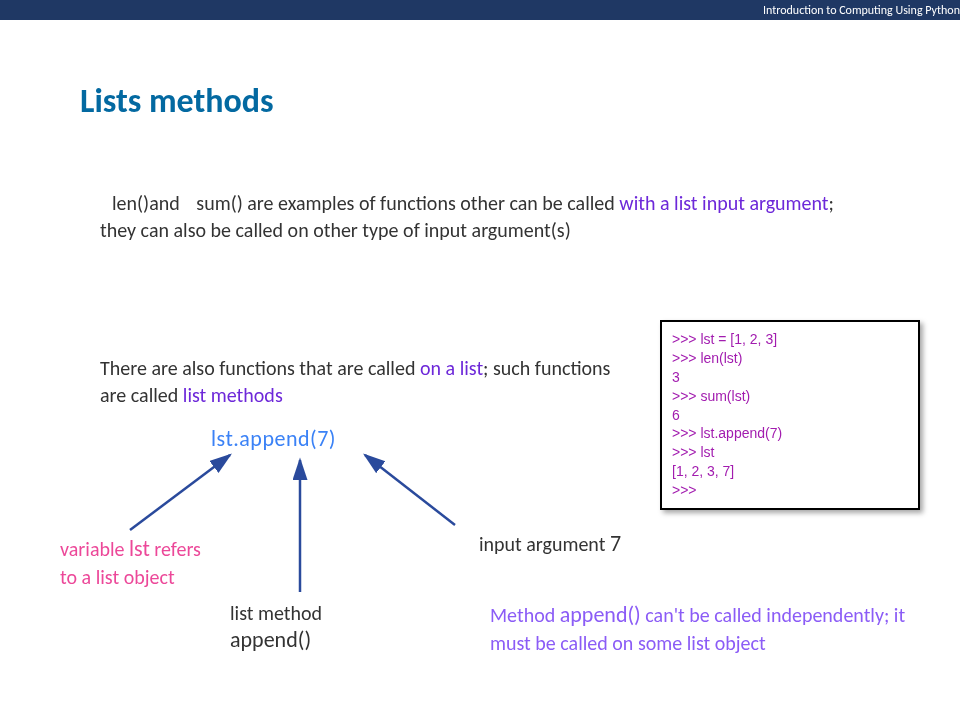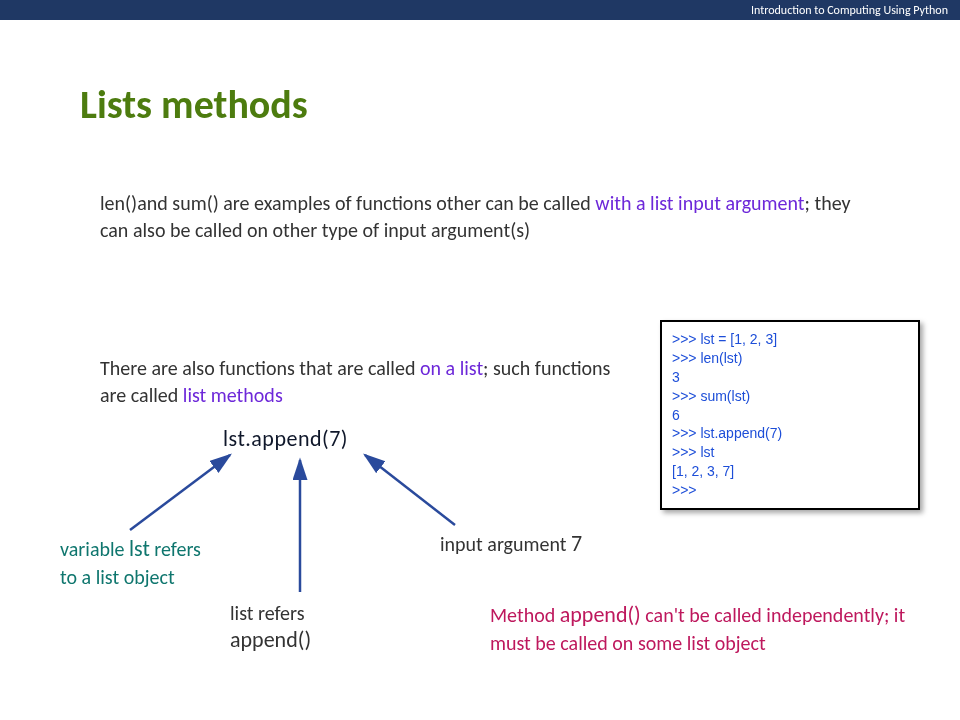"Introduction to Computing Using Python" .topbar { padding-right: 12px -> none }
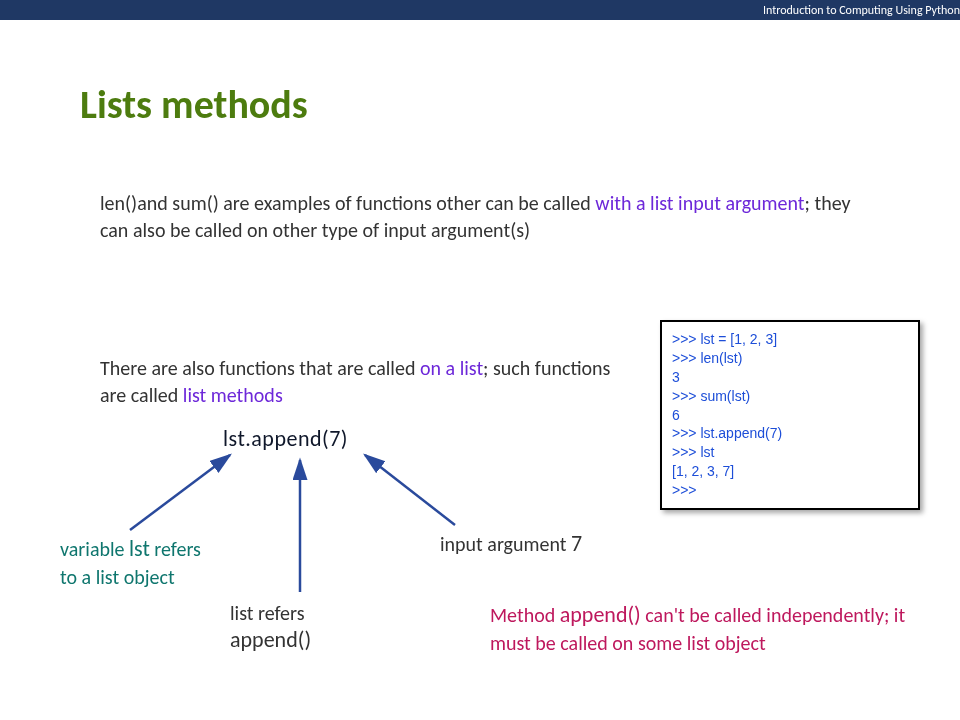"Lists methods" .title { color: #4d7c0f -> #0369a1; font-size: 40px -> 34px }
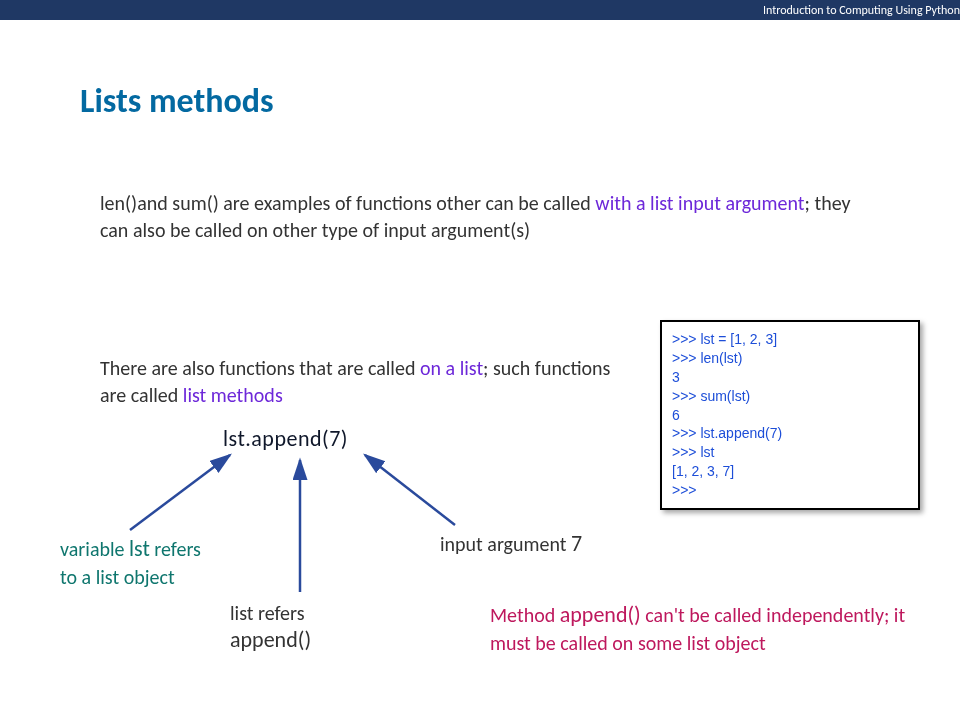"len()" .code-text { margin-left: none -> 12px }
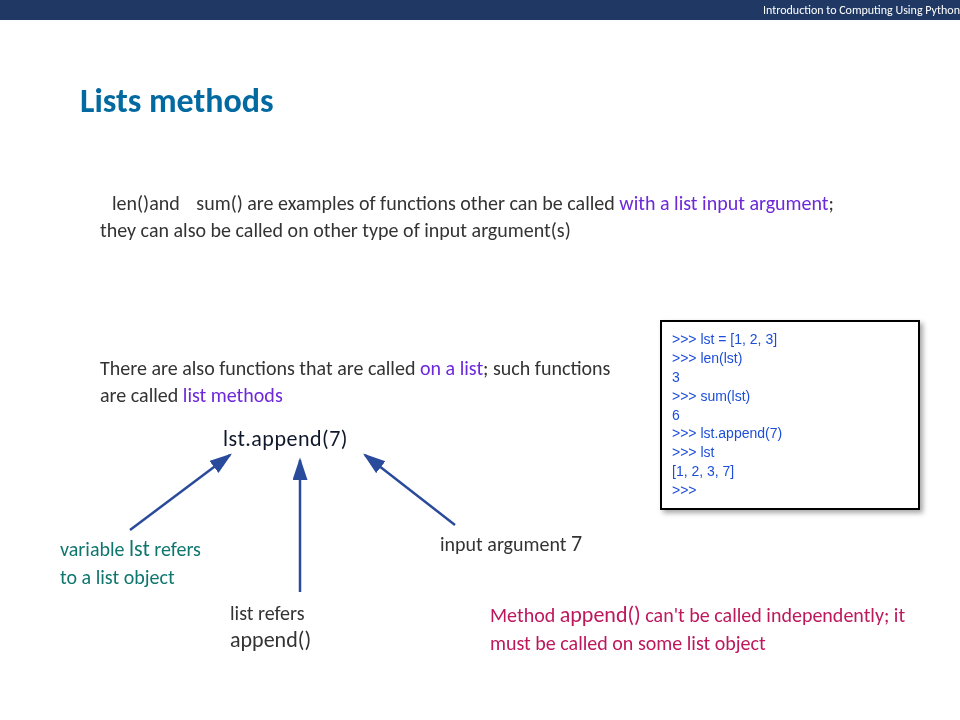">>> lst = [1, 2," .code-box { color: #1d4ed8 -> #a21caf }
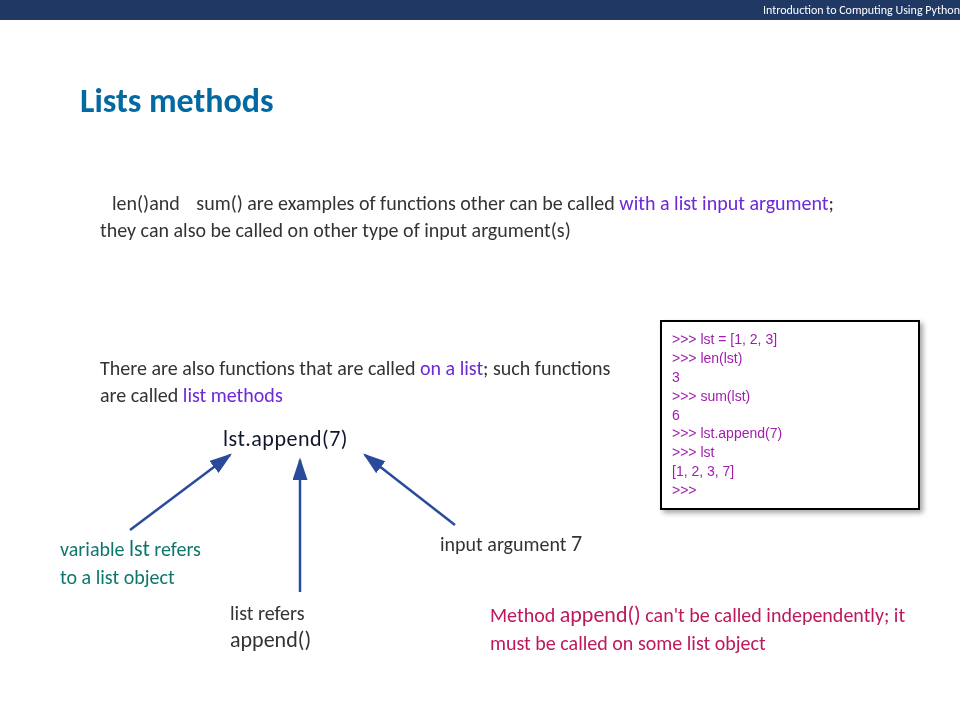"lst.append(7)" .center-expr { color: #0f172a -> #3b82f6; left: 223px -> 211px }
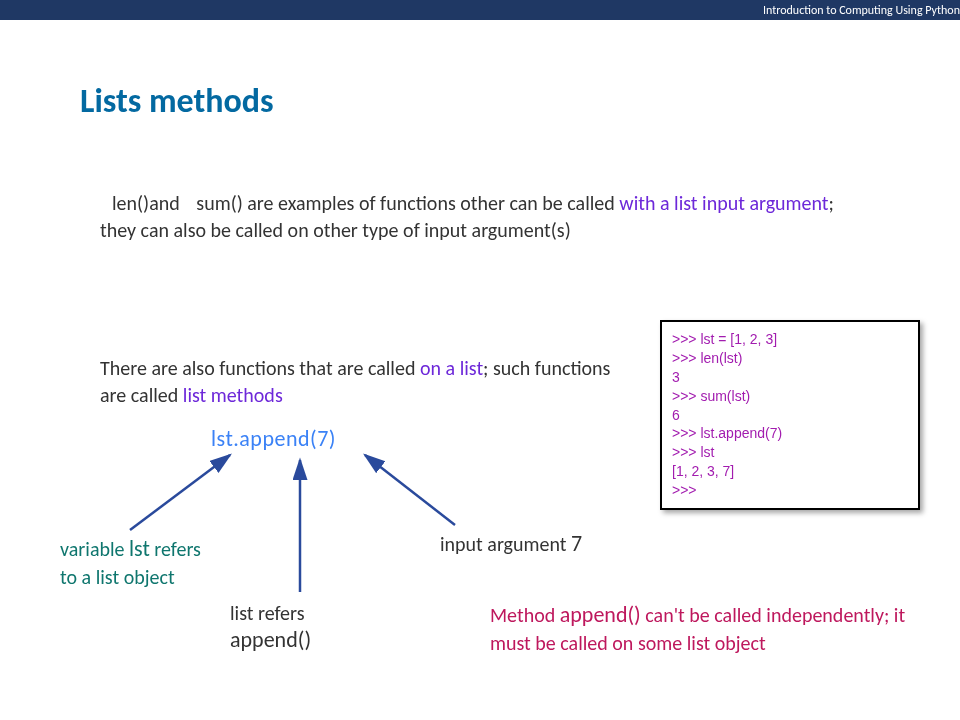"variable lst refers to a" .label-var { color: #0f766e -> #ec4899 }
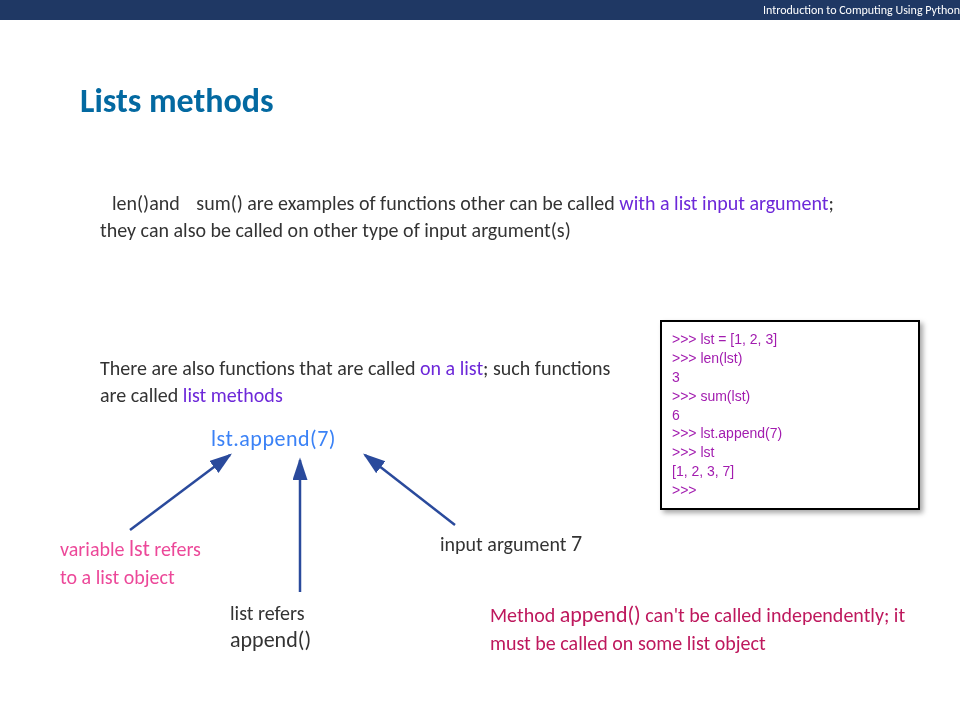"input argument 7" .label-arg { text-align: none -> center }
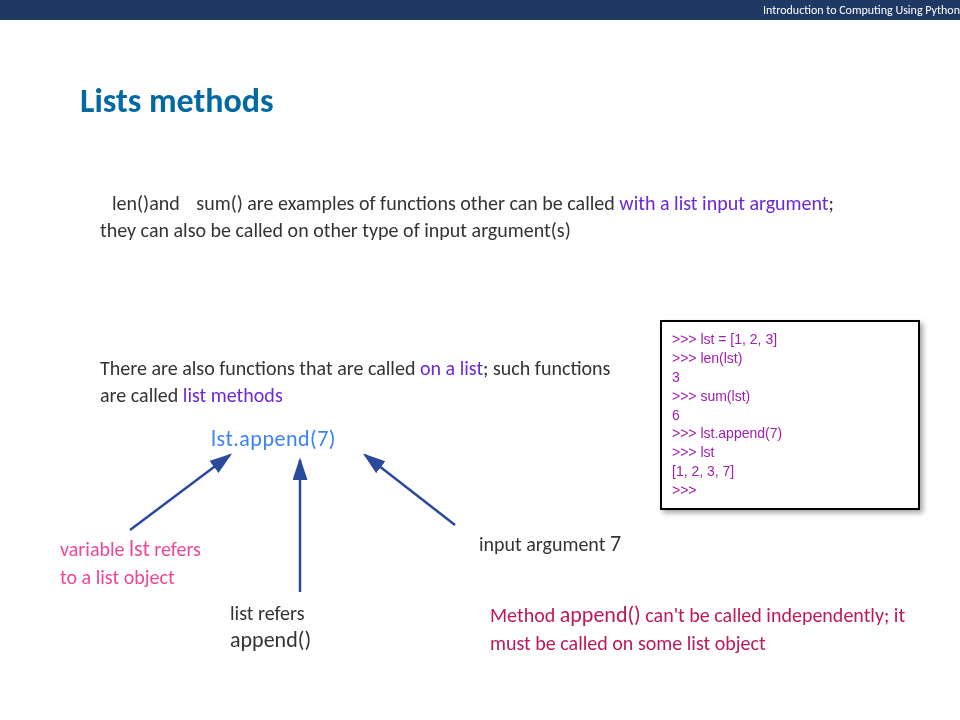"list refers" span { text: refers -> method }
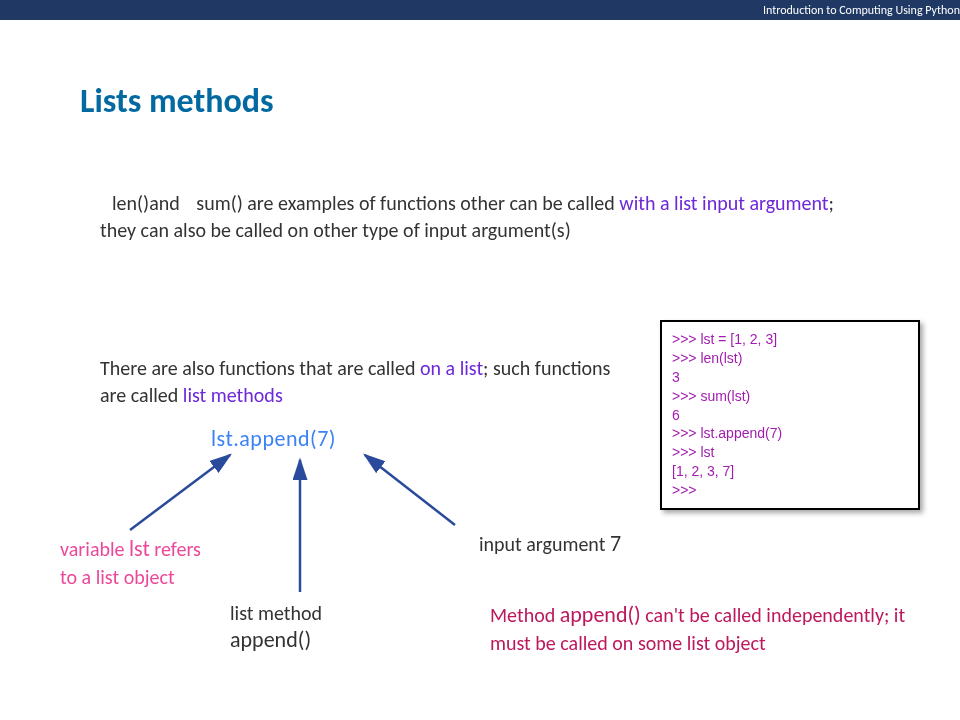"Method append() can't be called" .note { color: #be185d -> #8b5cf6 }
